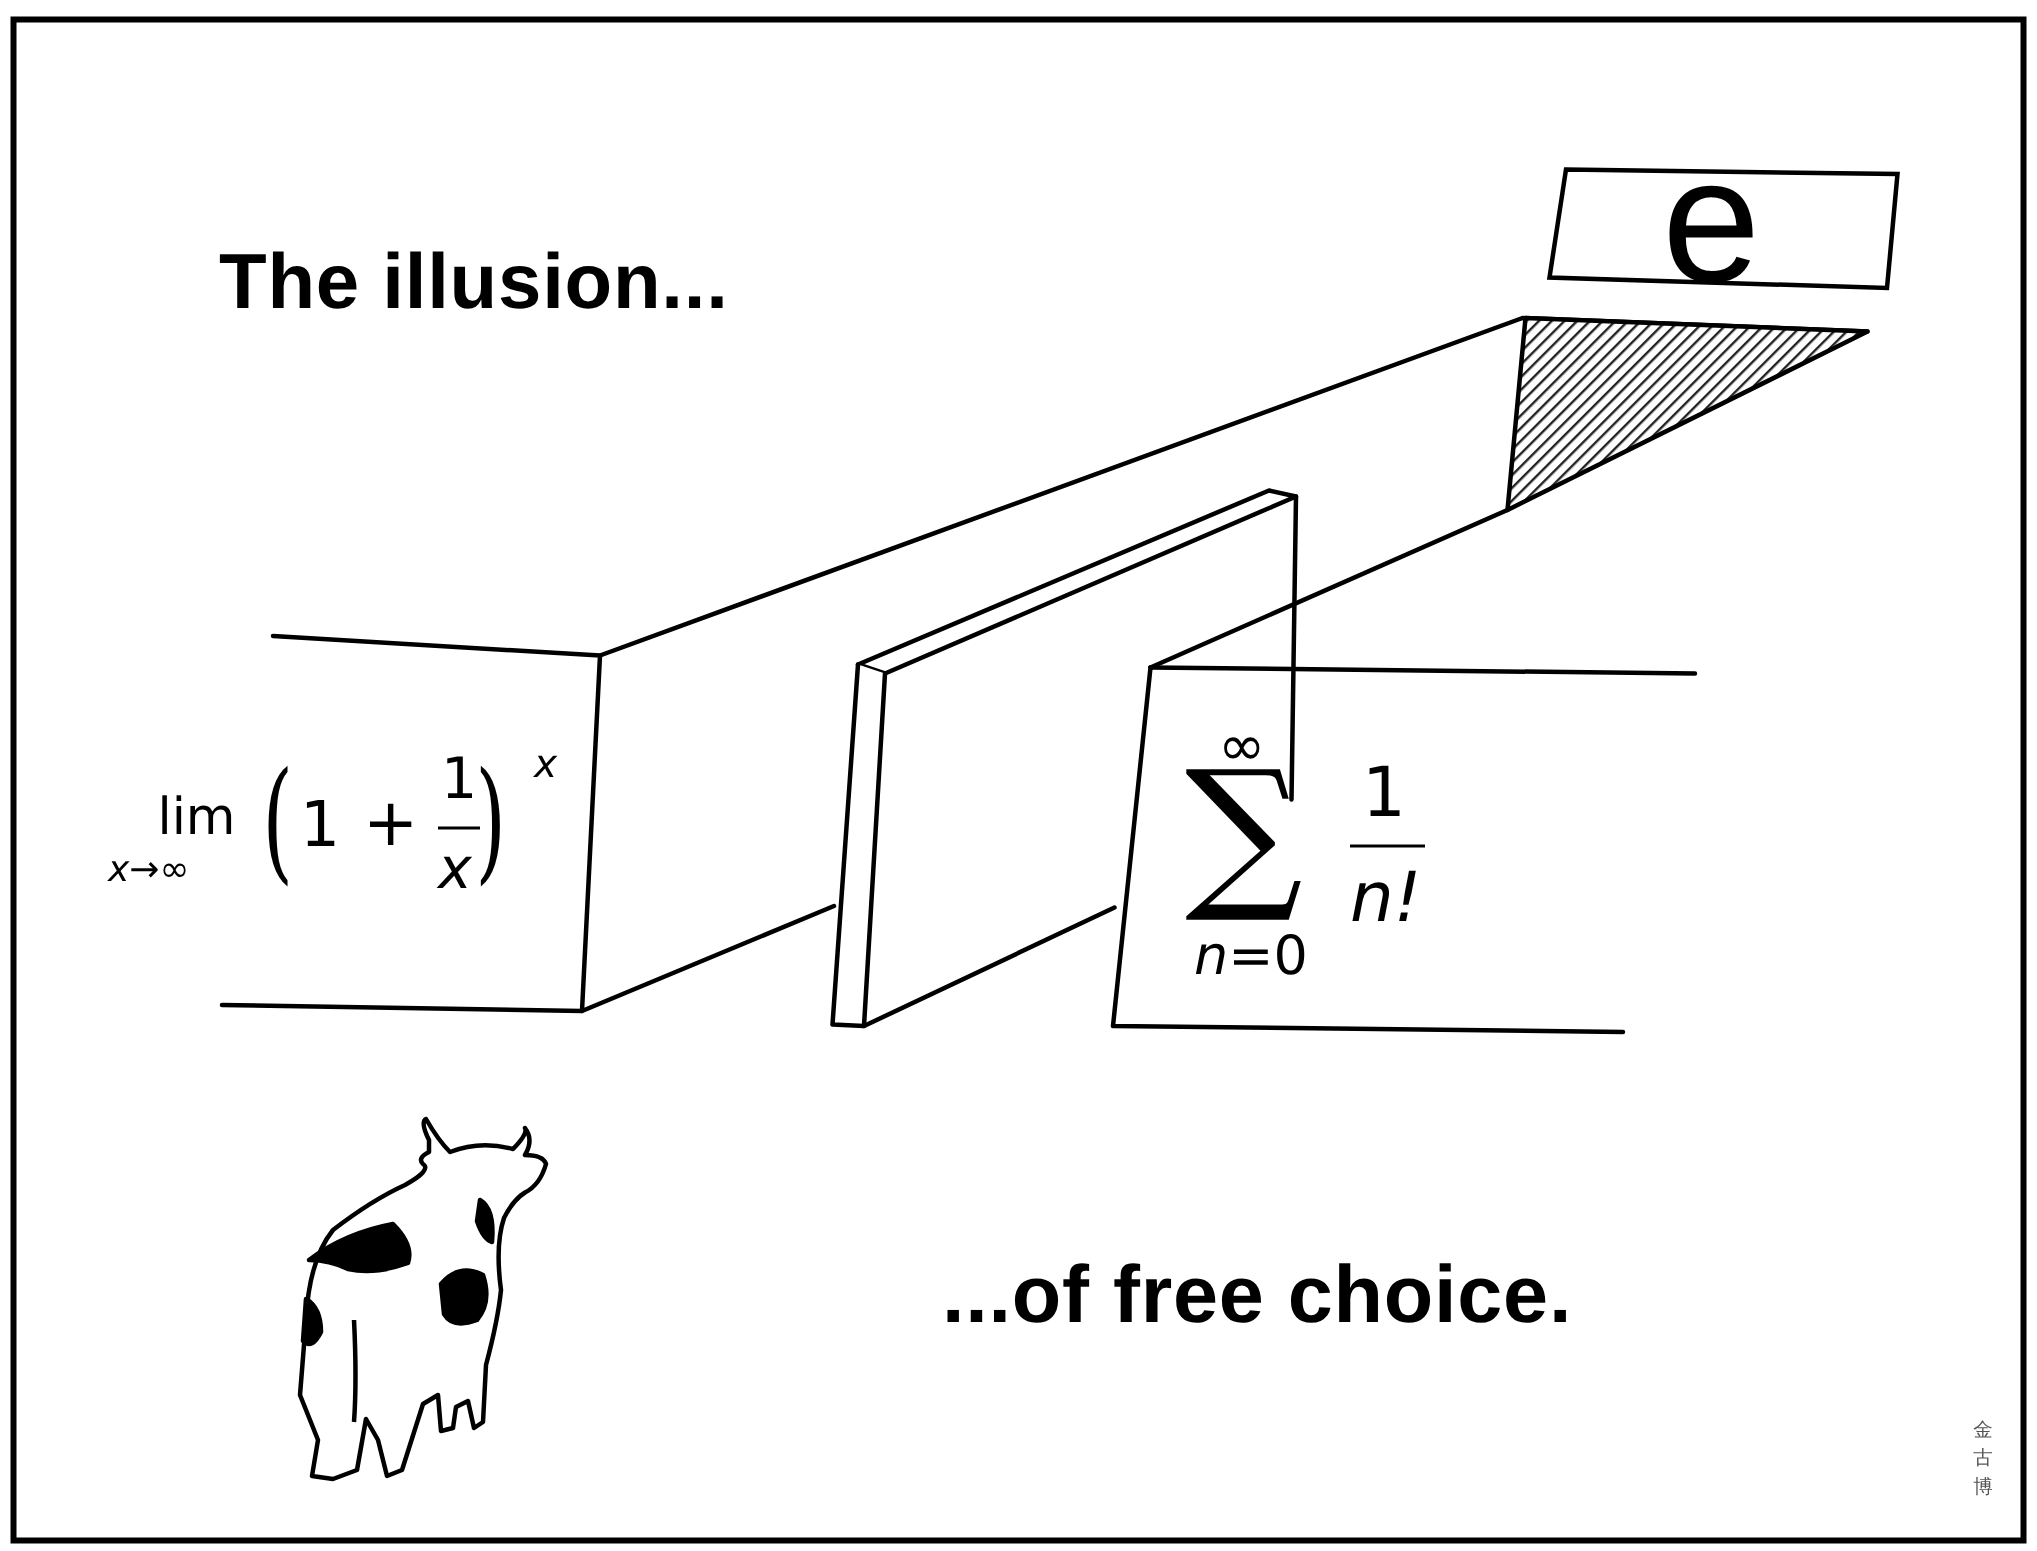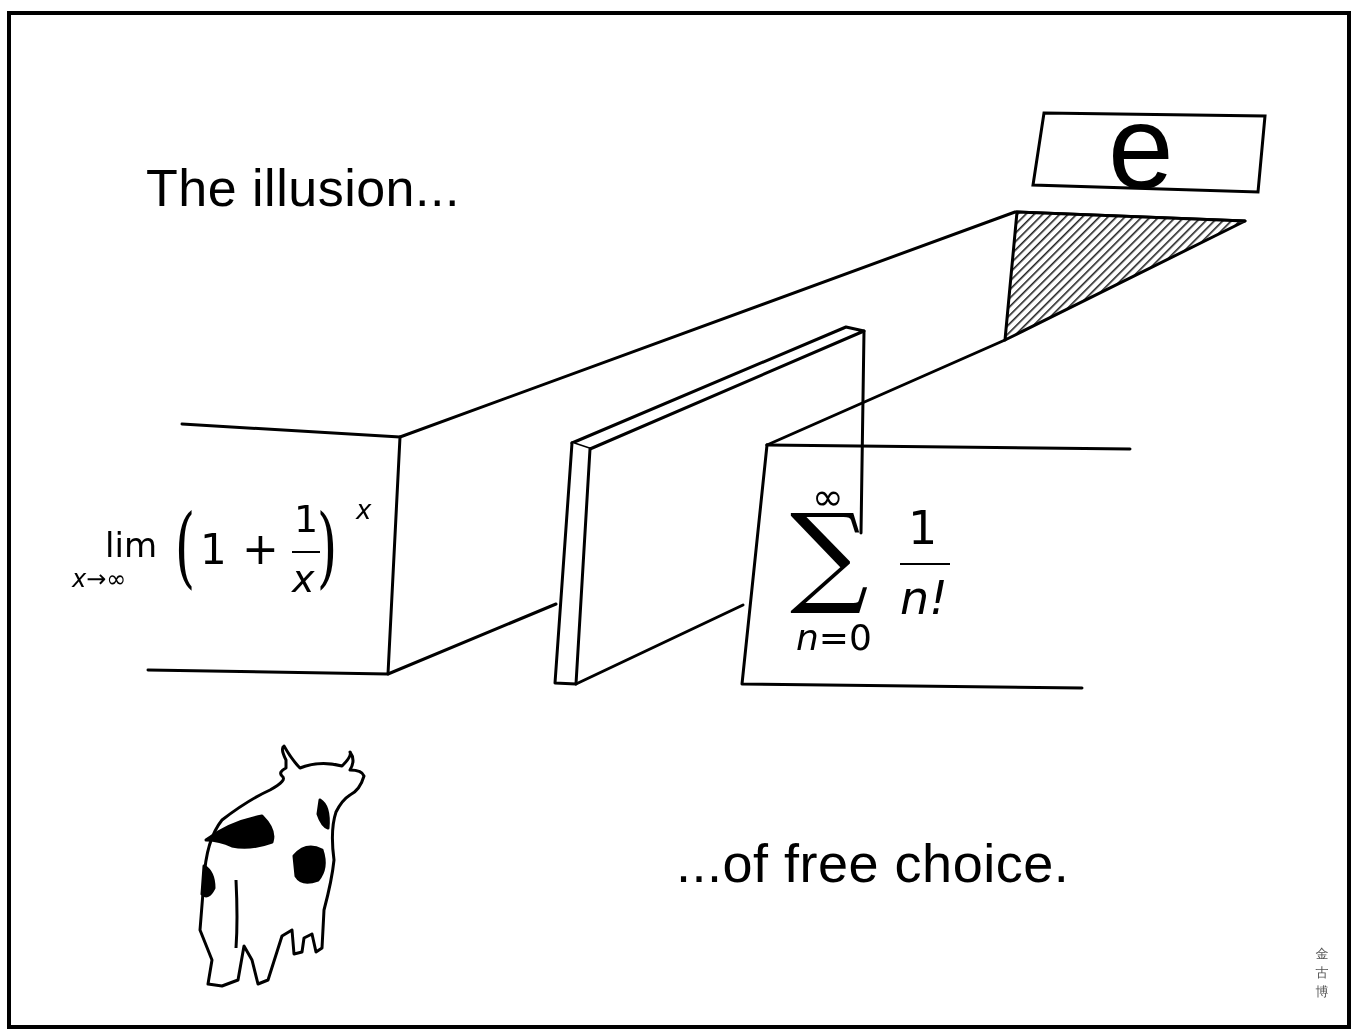"The illusion..." .caption { font-weight: normal -> bold }
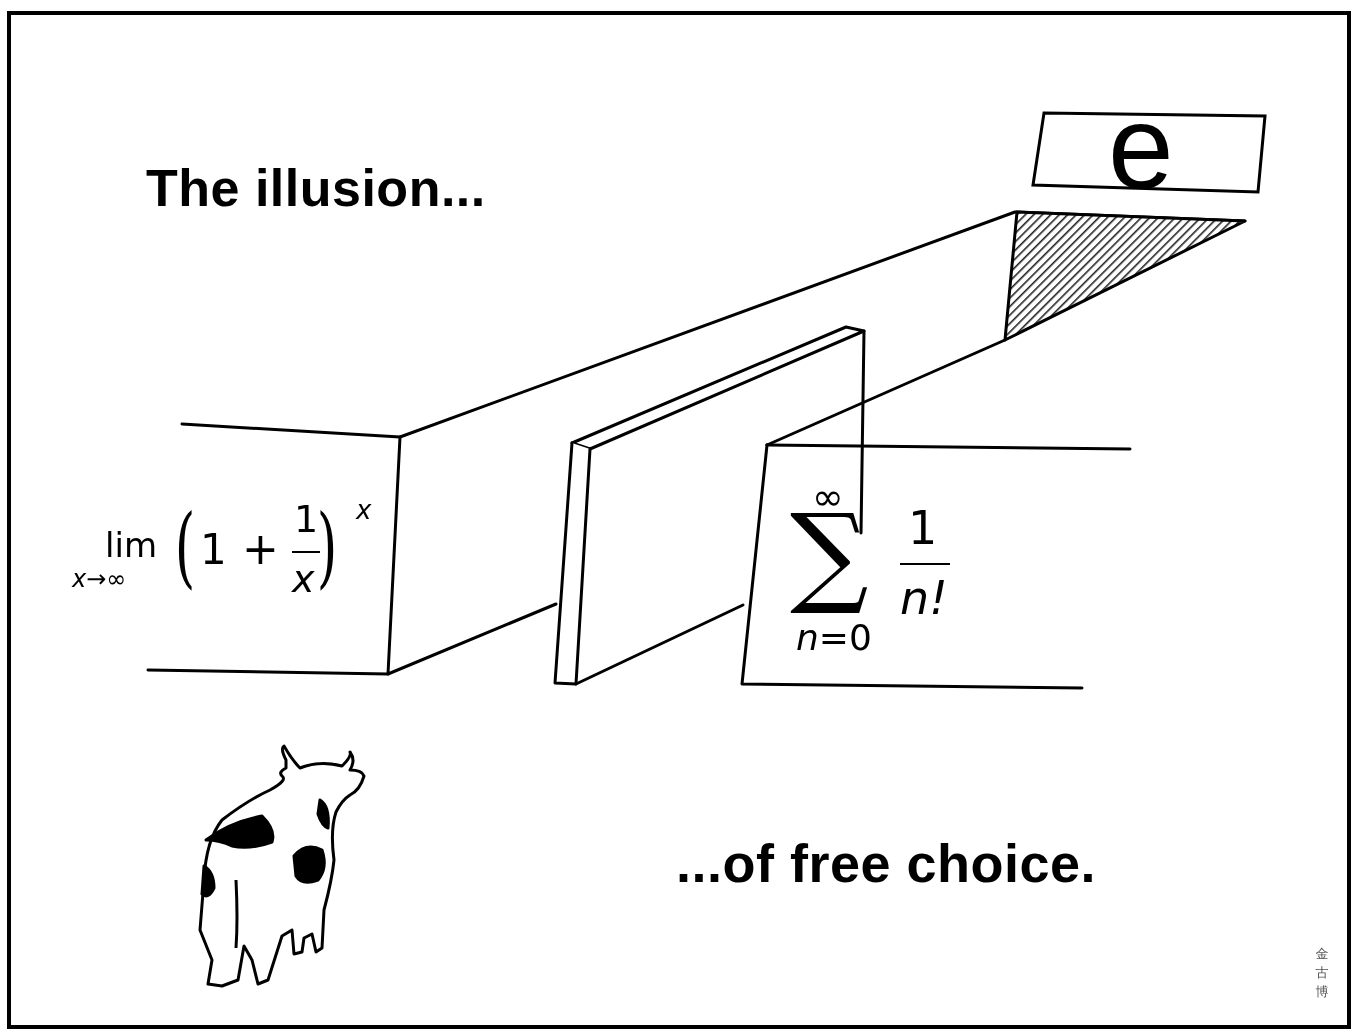"...of free choice." .caption-bottom { left: 676px -> 628px }
